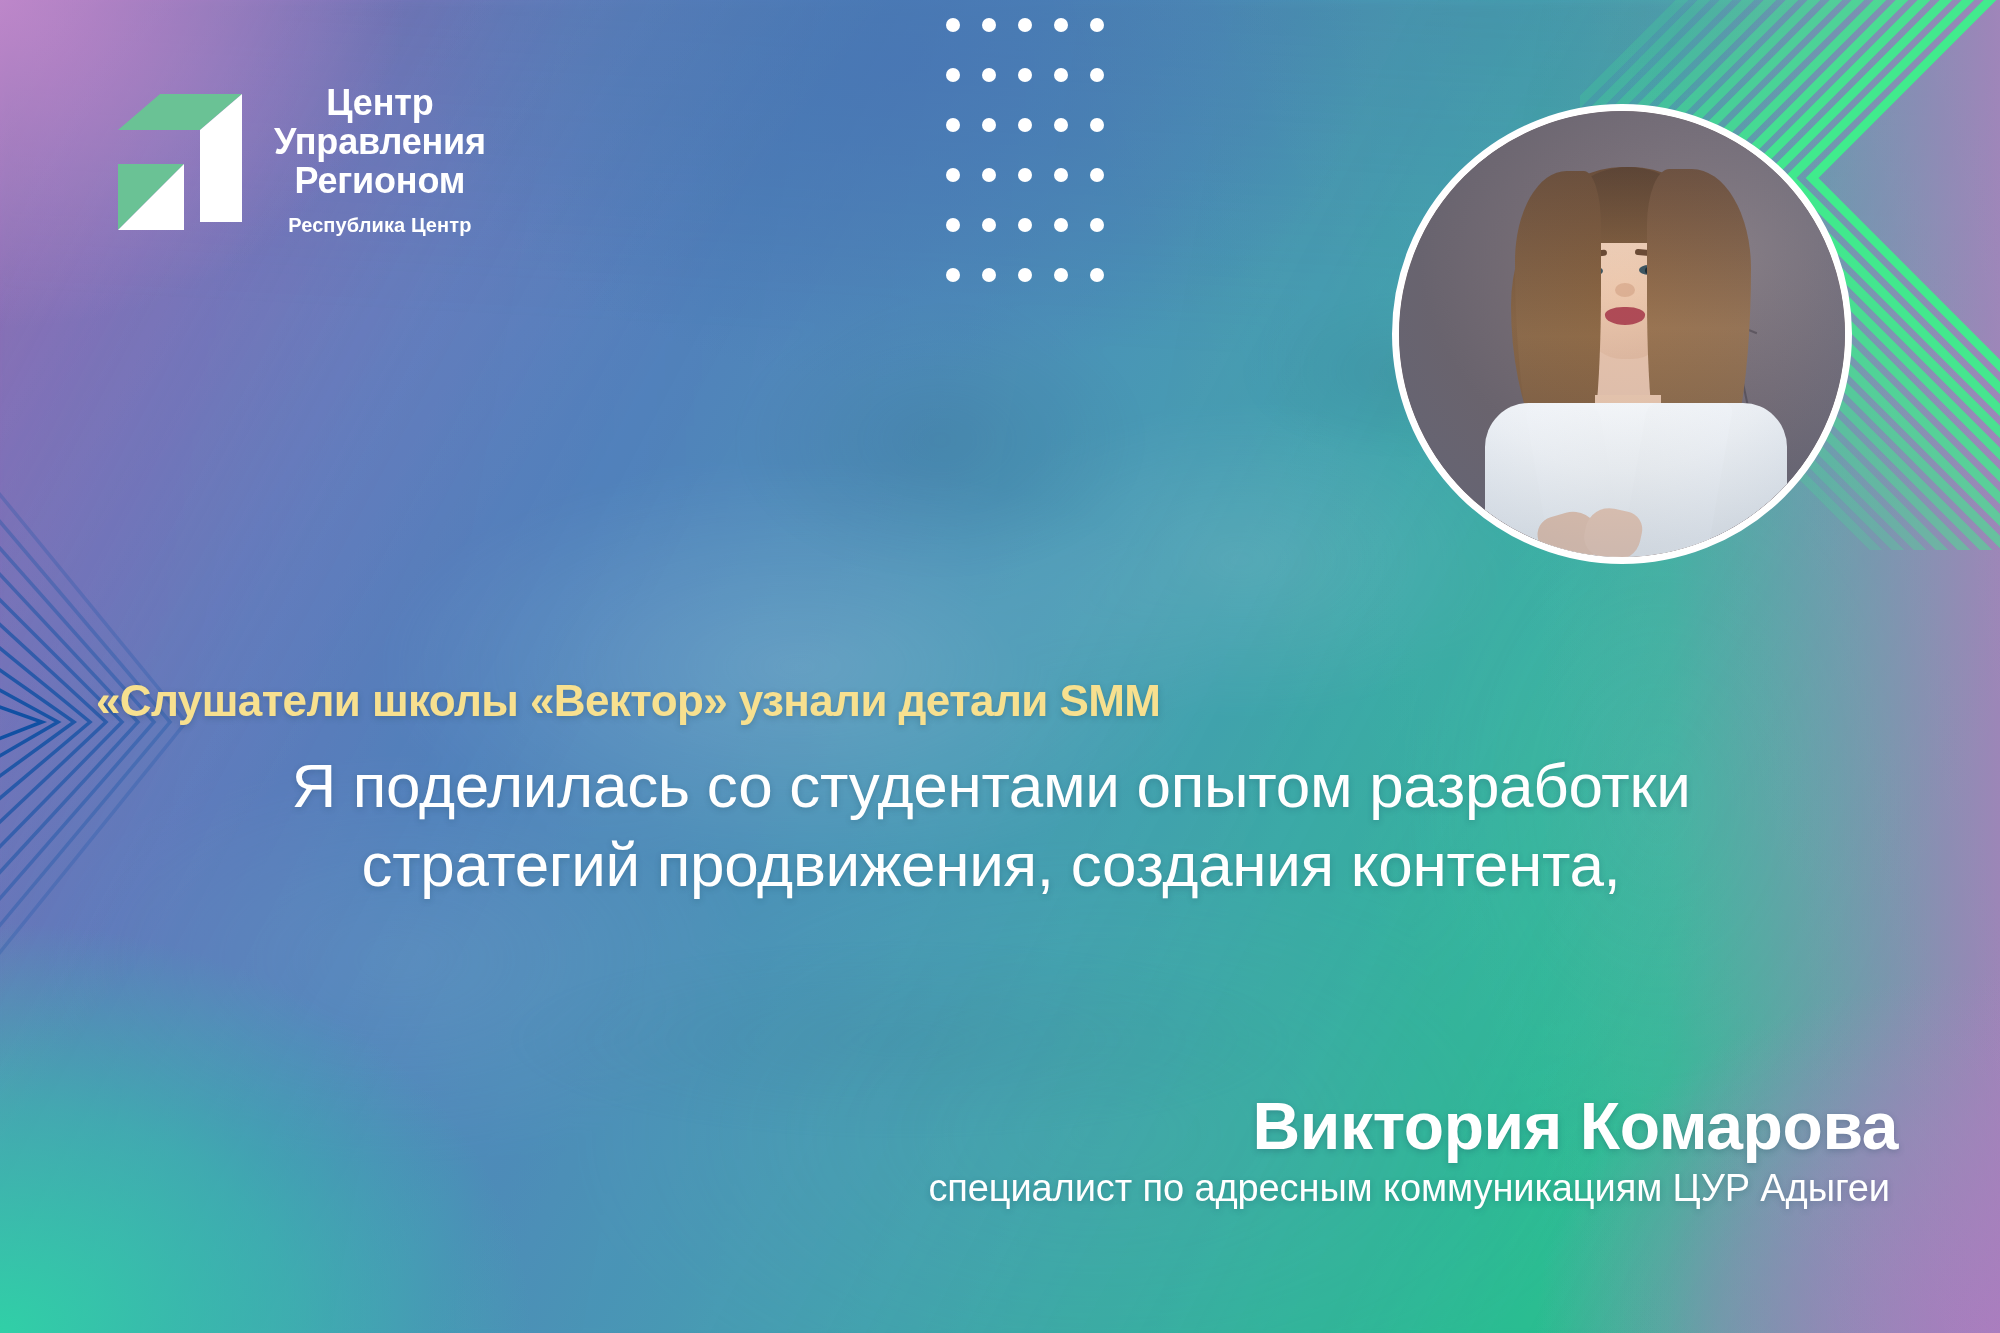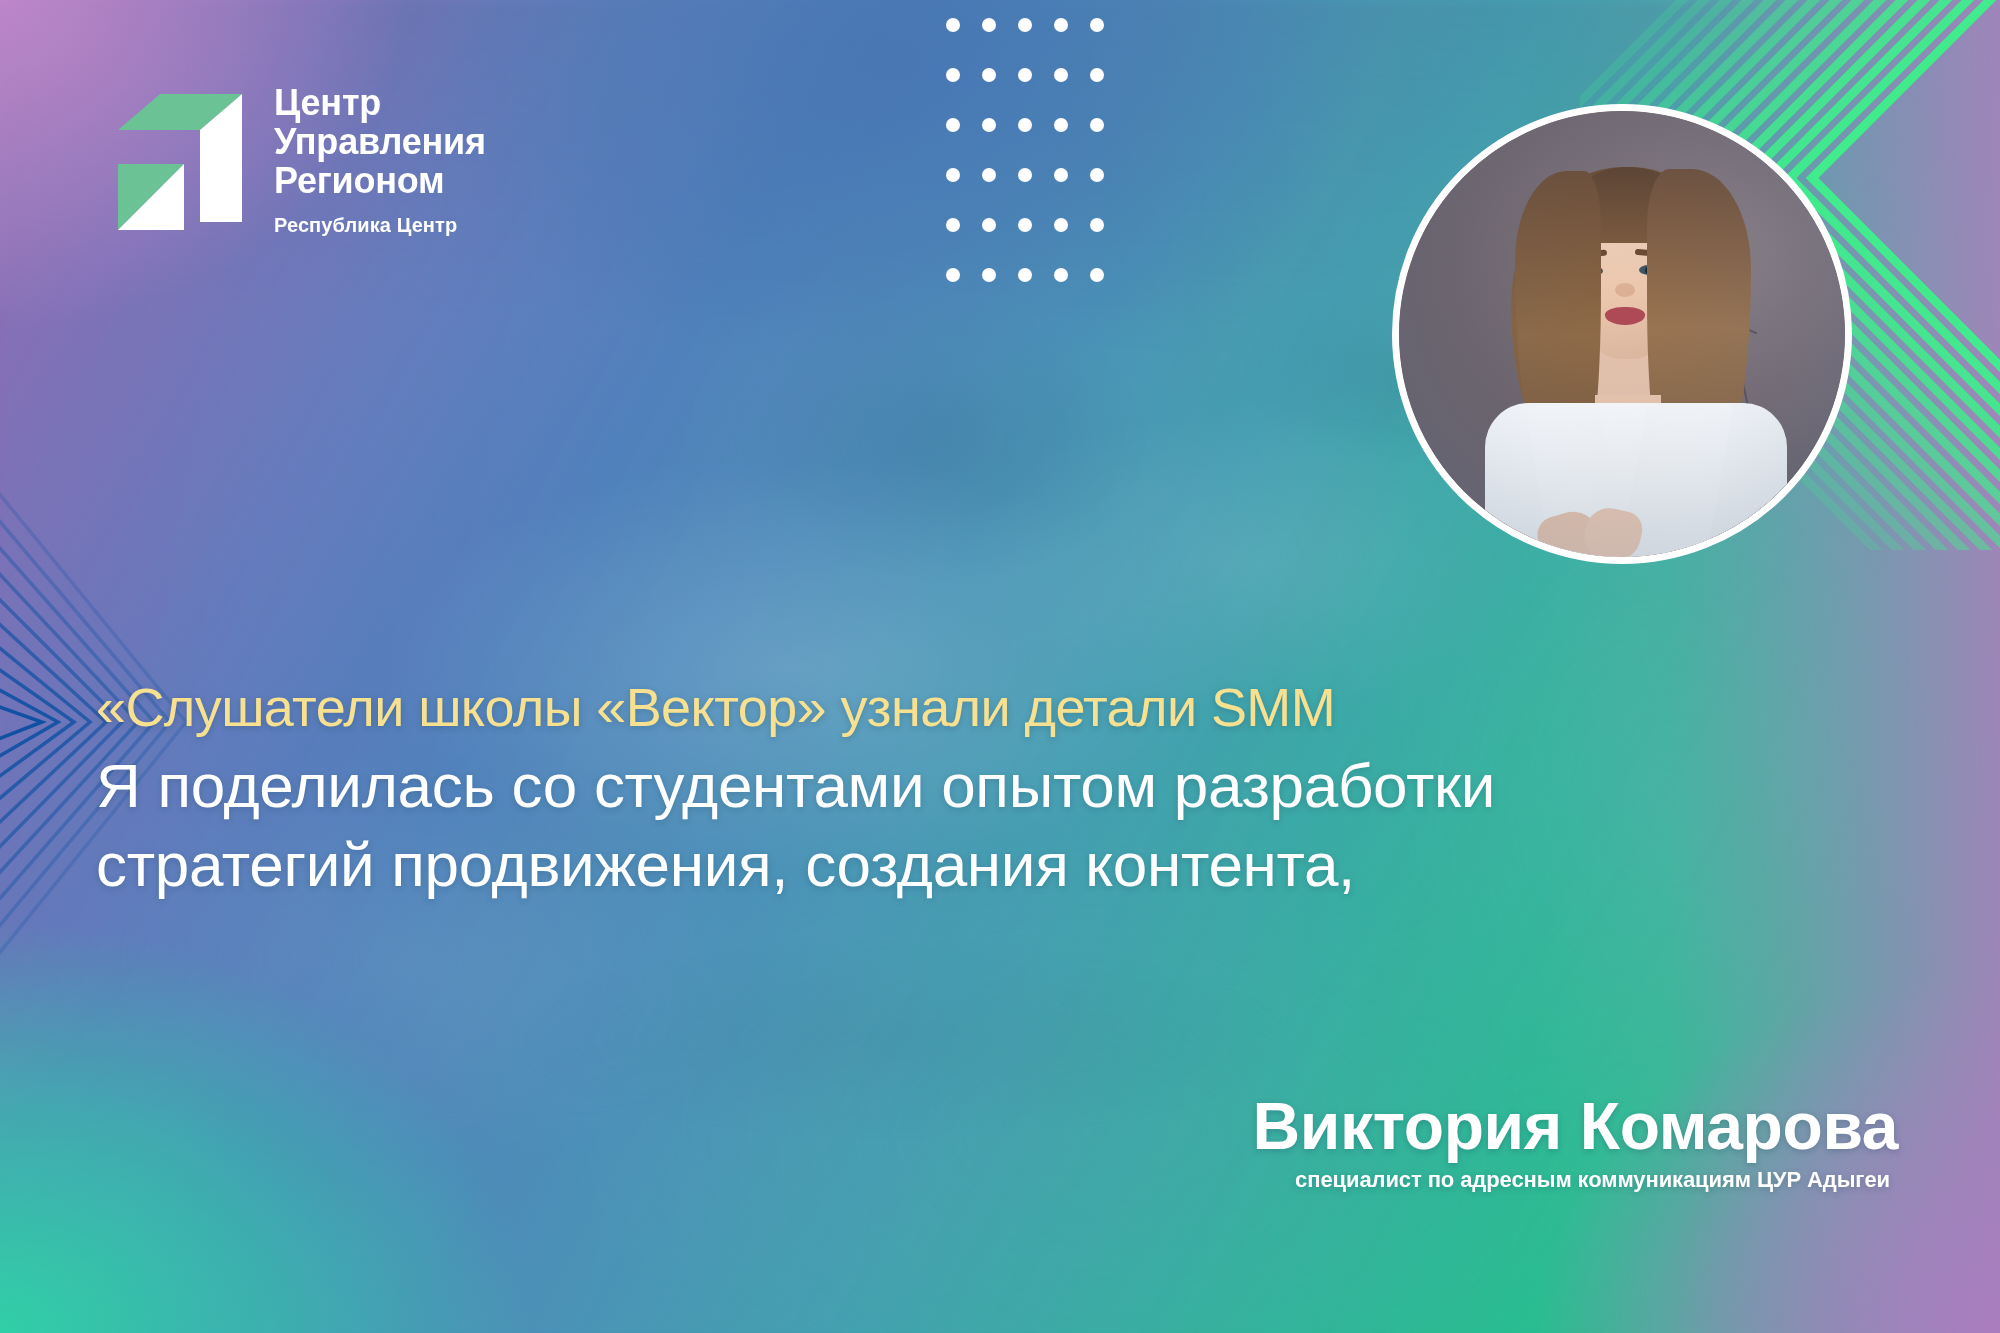"Центр" #poster { text-align: none -> center }
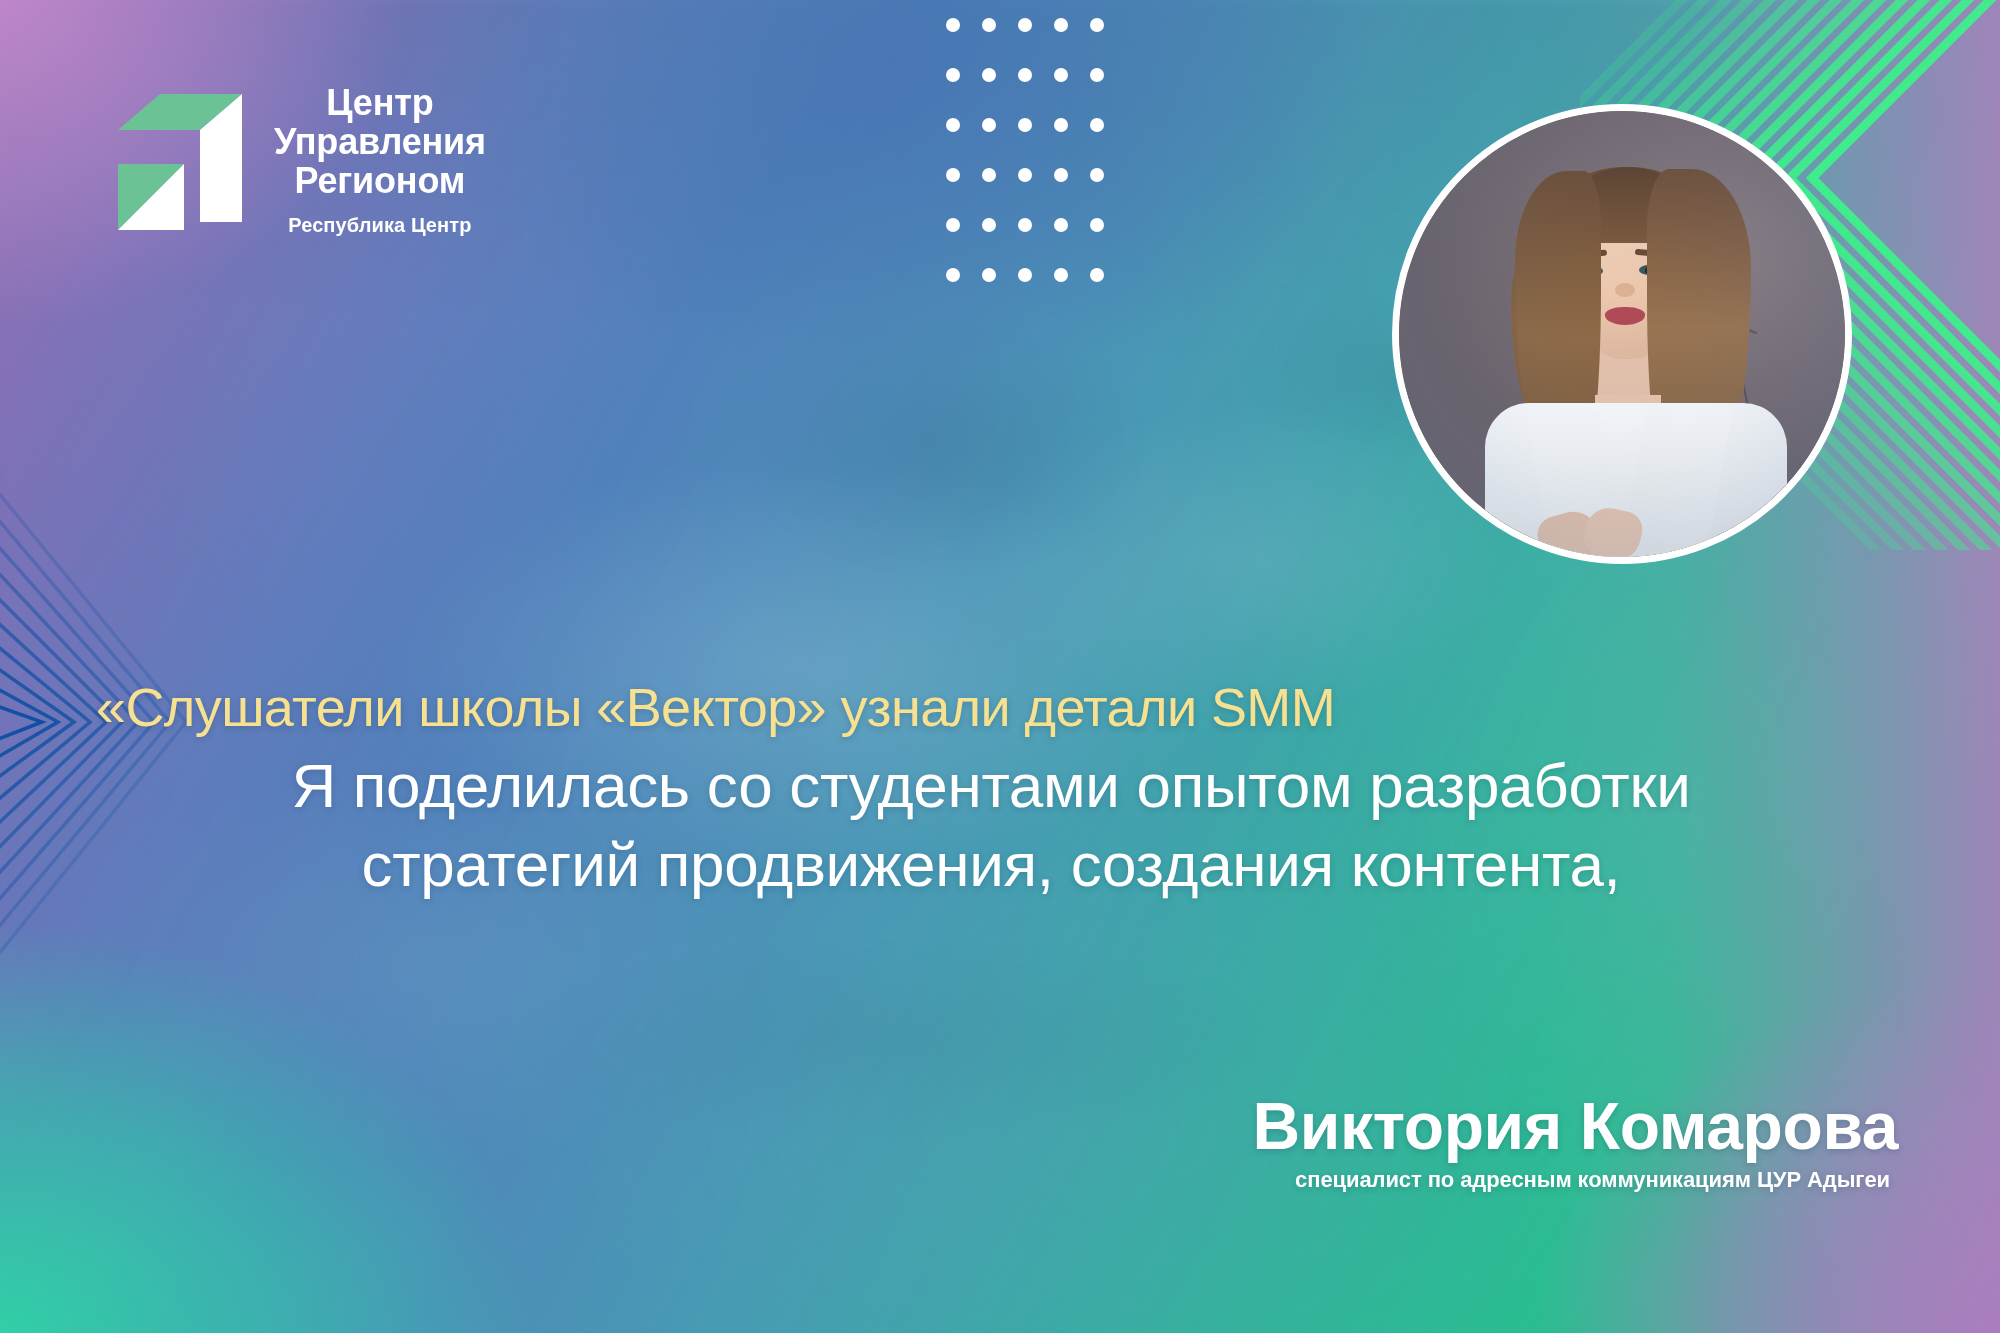"«Слушатели школы «Вектор» узнали детали" .headline { font-size: 54px -> 44px; font-weight: normal -> bold }
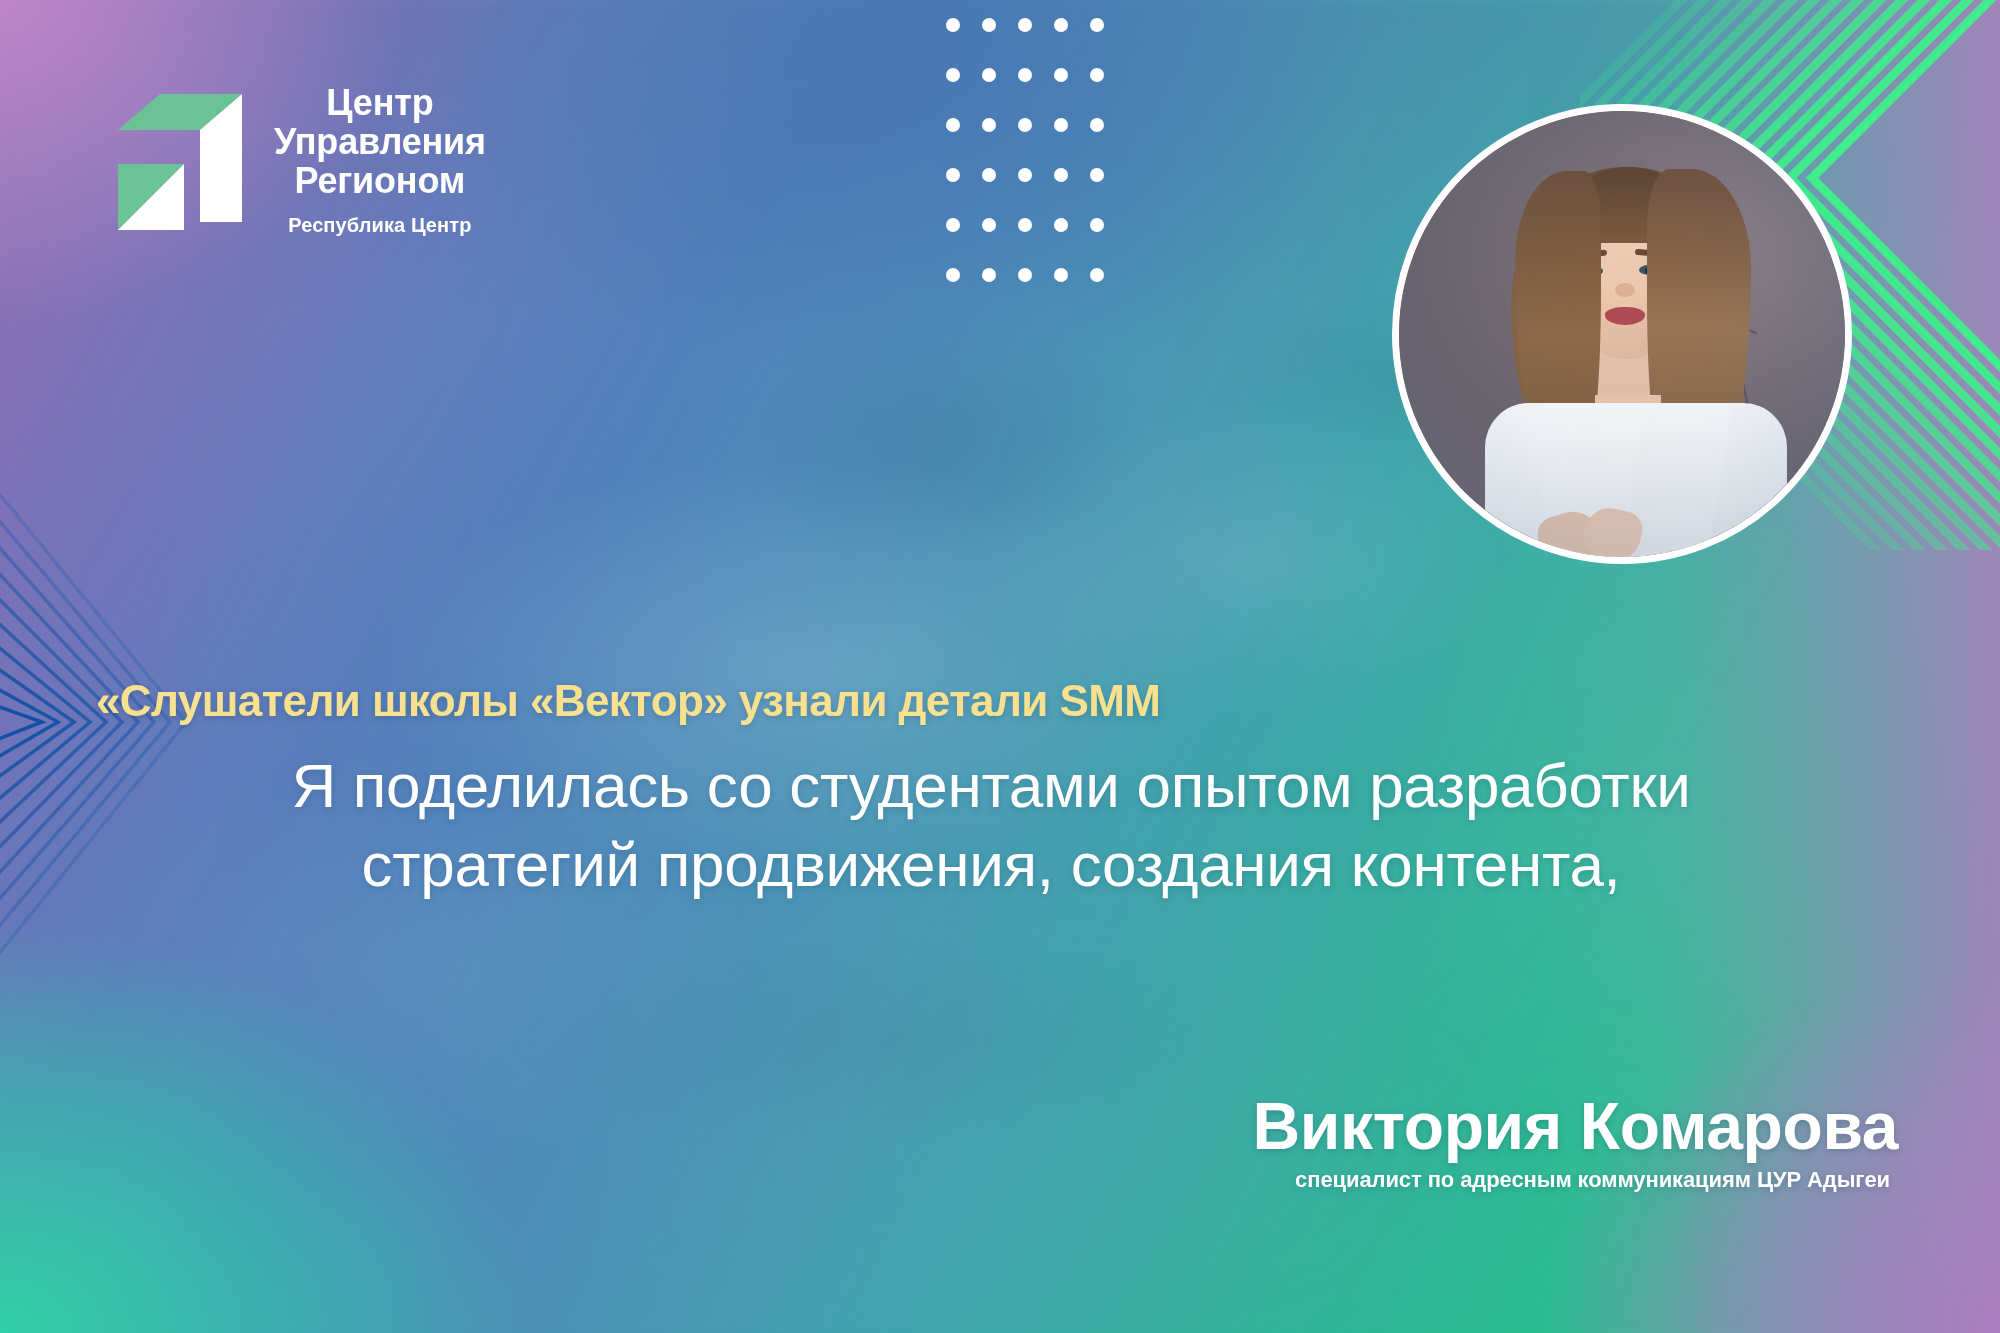"специалист по адресным коммуникациям ЦУР" .speaker-role { font-size: 22px -> 38px; font-weight: 700 -> 400 }
